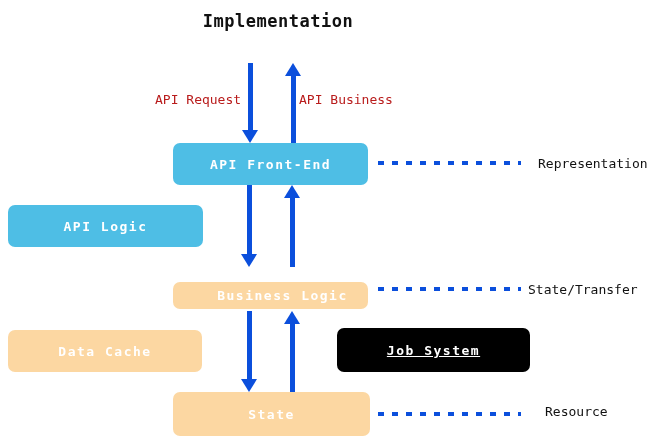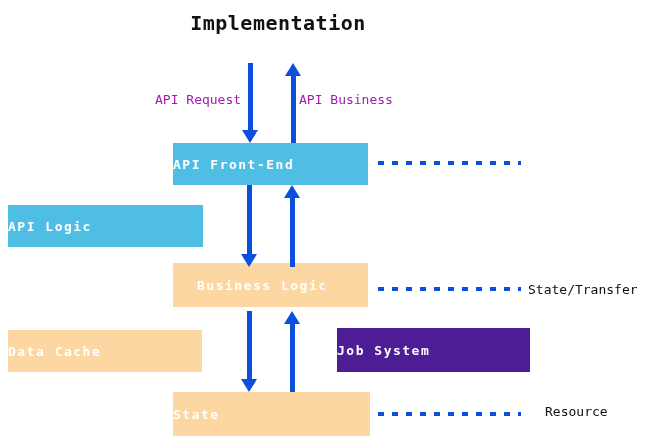"Implementation" .title { font-size: 20px -> 17px }
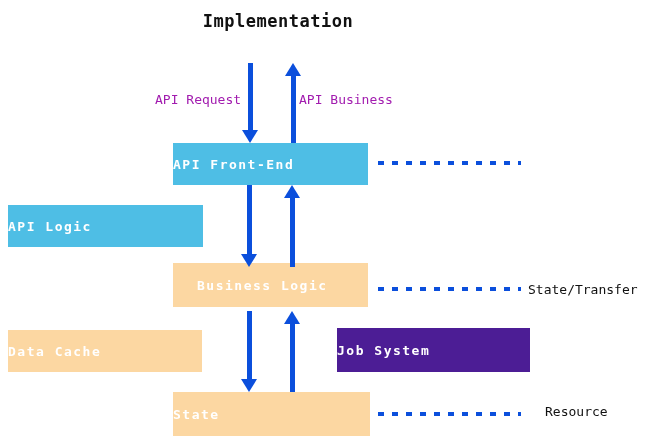"API Request" .flow-label { color: #a21caf -> #b91c1c }
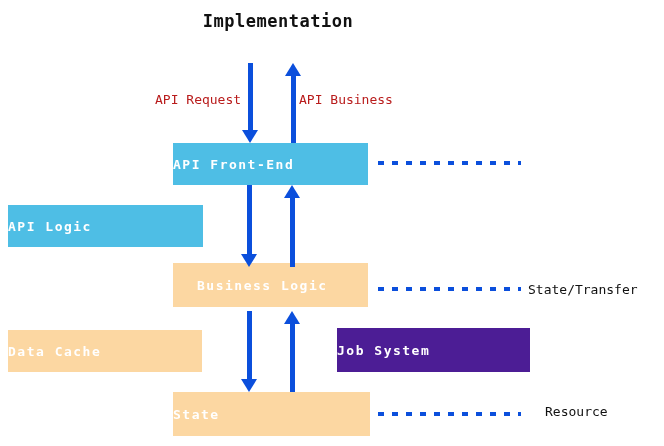"API Front-End" .node { border-radius: none -> 7px; justify-content: flex-start -> center }
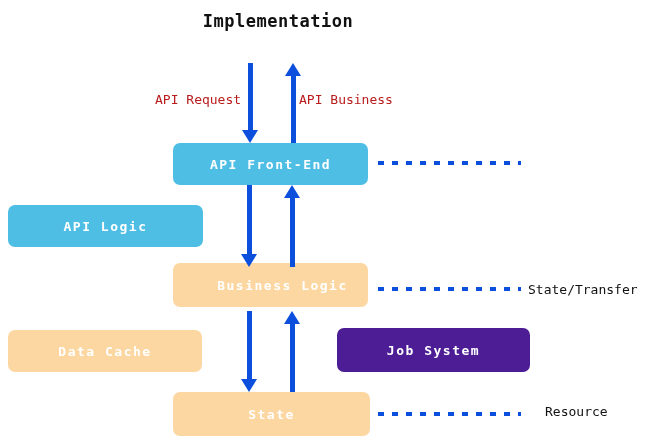"Representation" div.layer-label { html: none -> <div>Representation</div> }
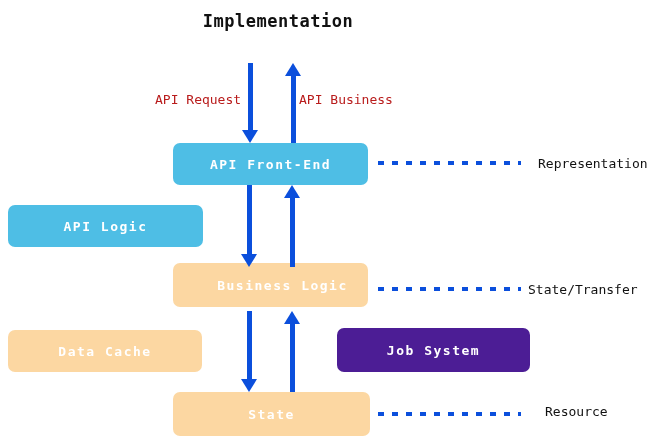"Business Logic" .node-business-logic { height: 44px -> 27px; top: 263px -> 282px }
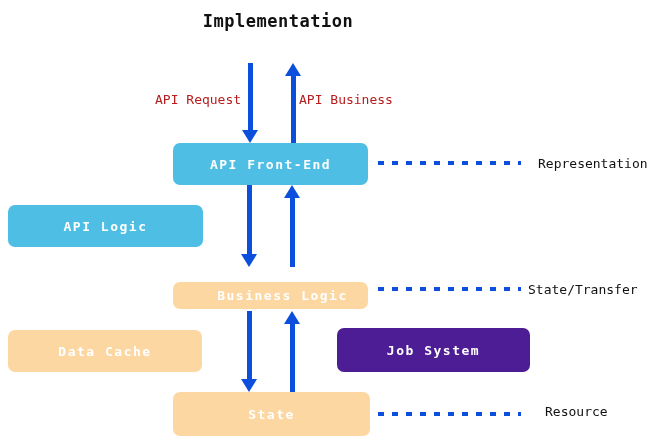"Job System" .gray { background: #4c1d95 -> #000000; text-decoration: none -> underline }
